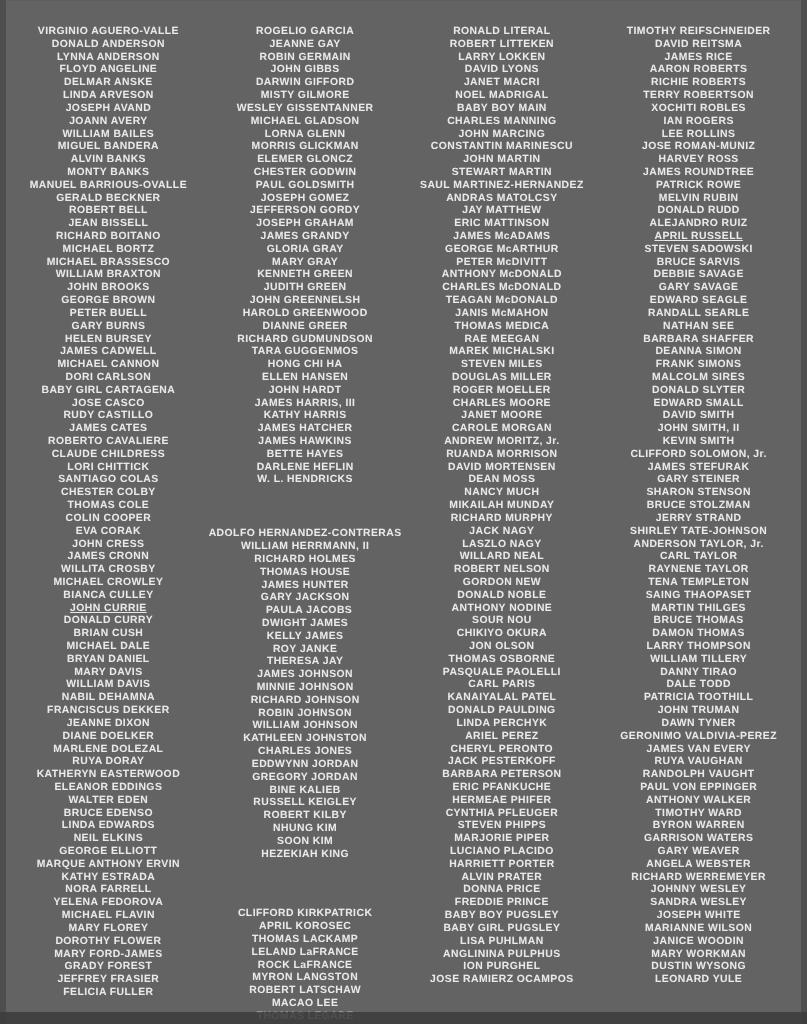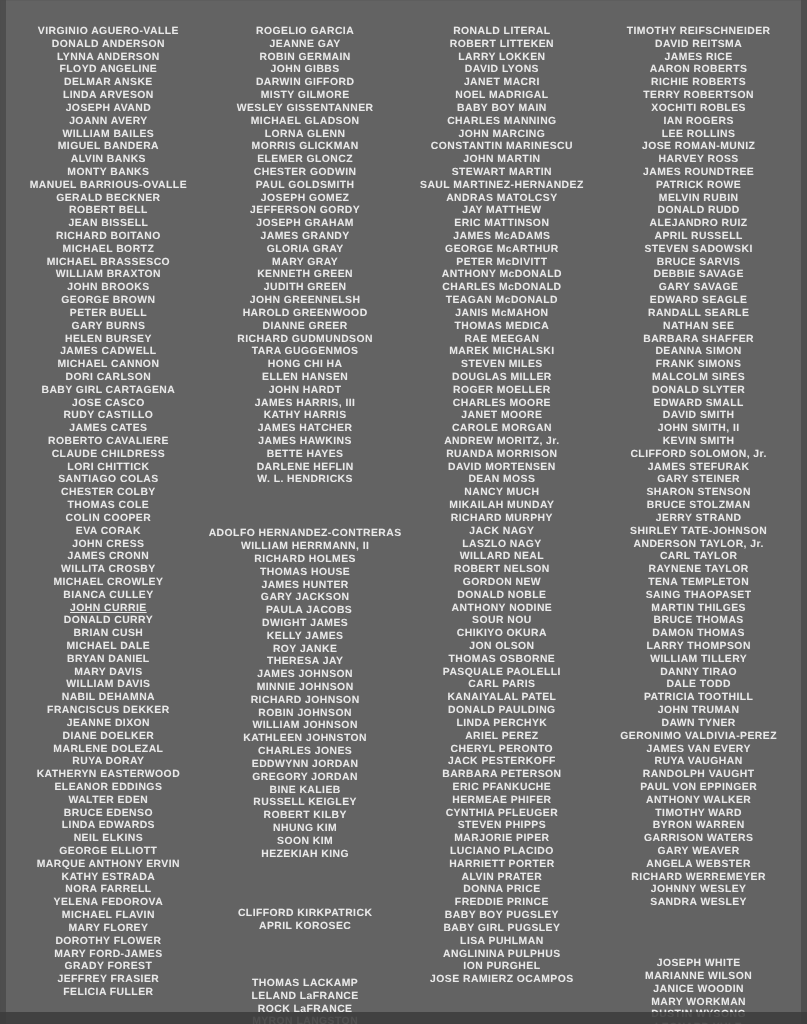"APRIL RUSSELL" div.name-entry { text-decoration: none -> underline }
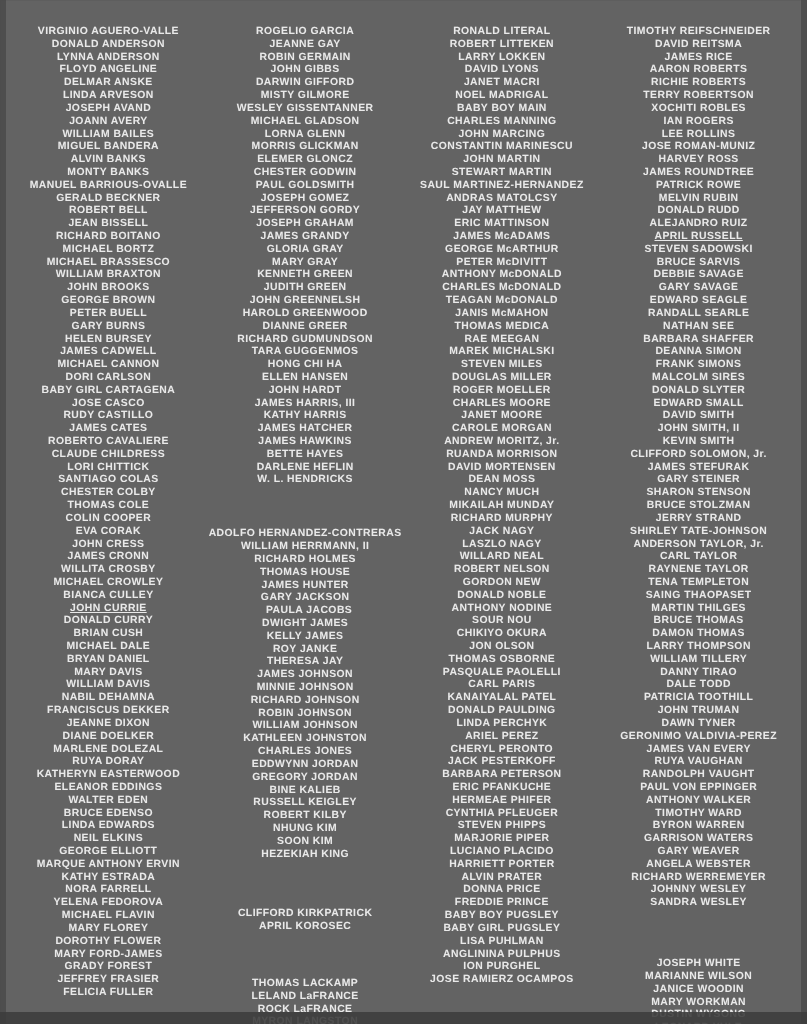"JOSEPH WHITE" div.name-entry { margin-top: 48px -> none }
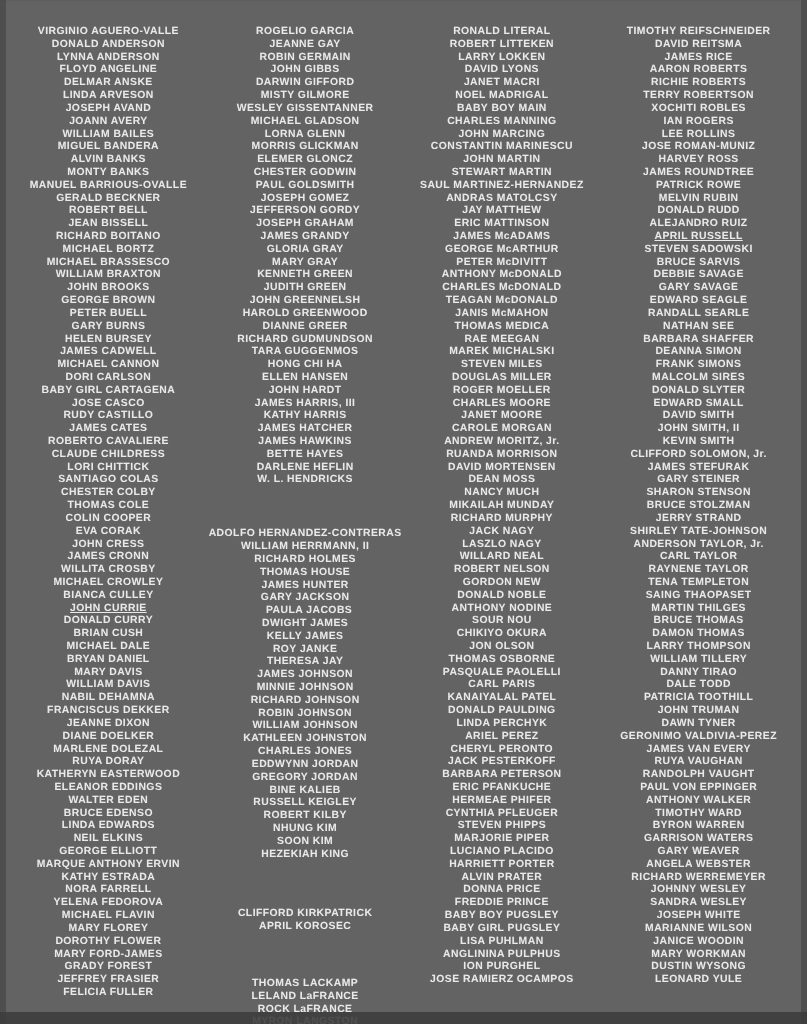"THOMAS LACKAMP" div.name-entry { margin-top: 44px -> none }
